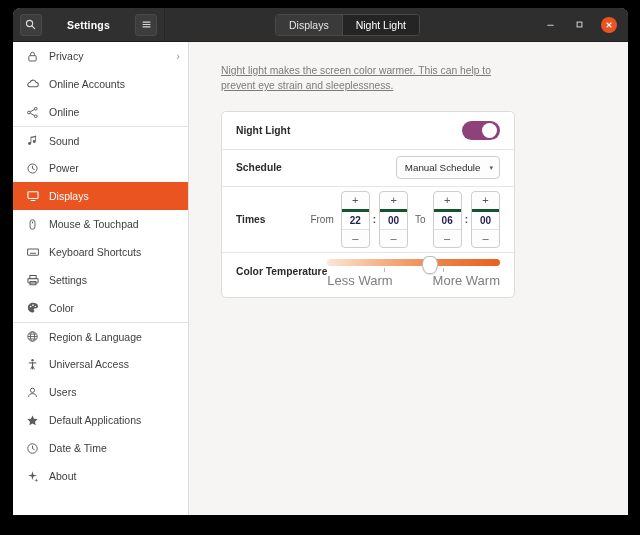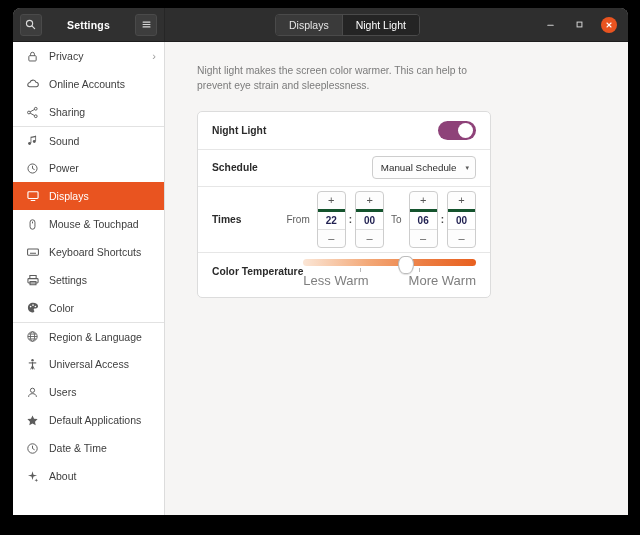"Privacy" #sidebar { width: 152px -> 176px }
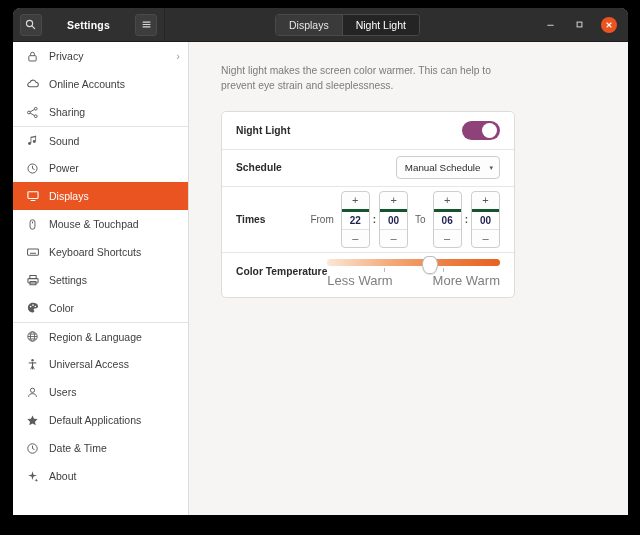"Night light makes the screen" #intro { text-decoration: none -> underline }
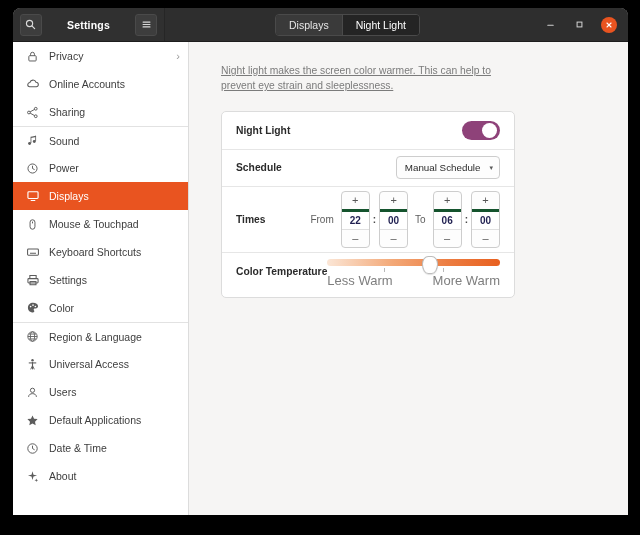"Sharing" span.nav-label { text: Sharing -> Online }
